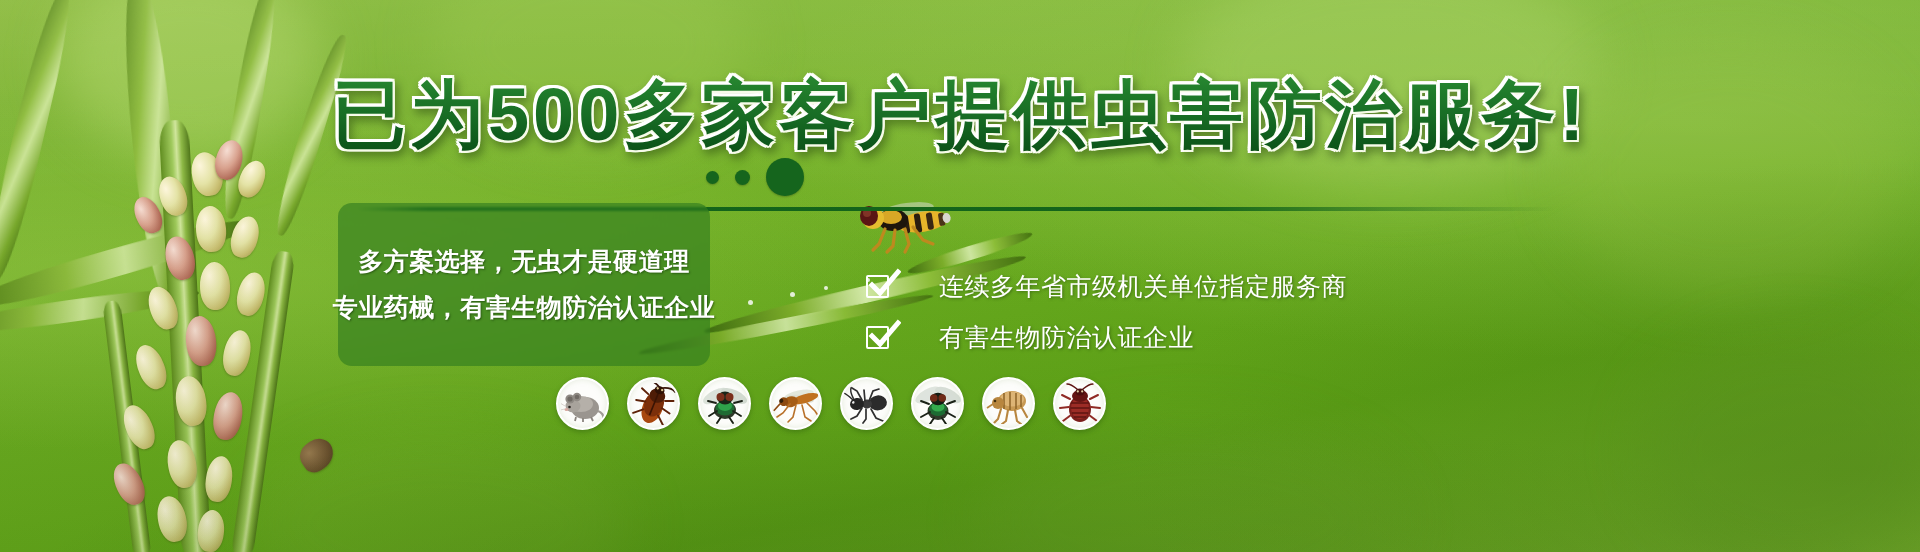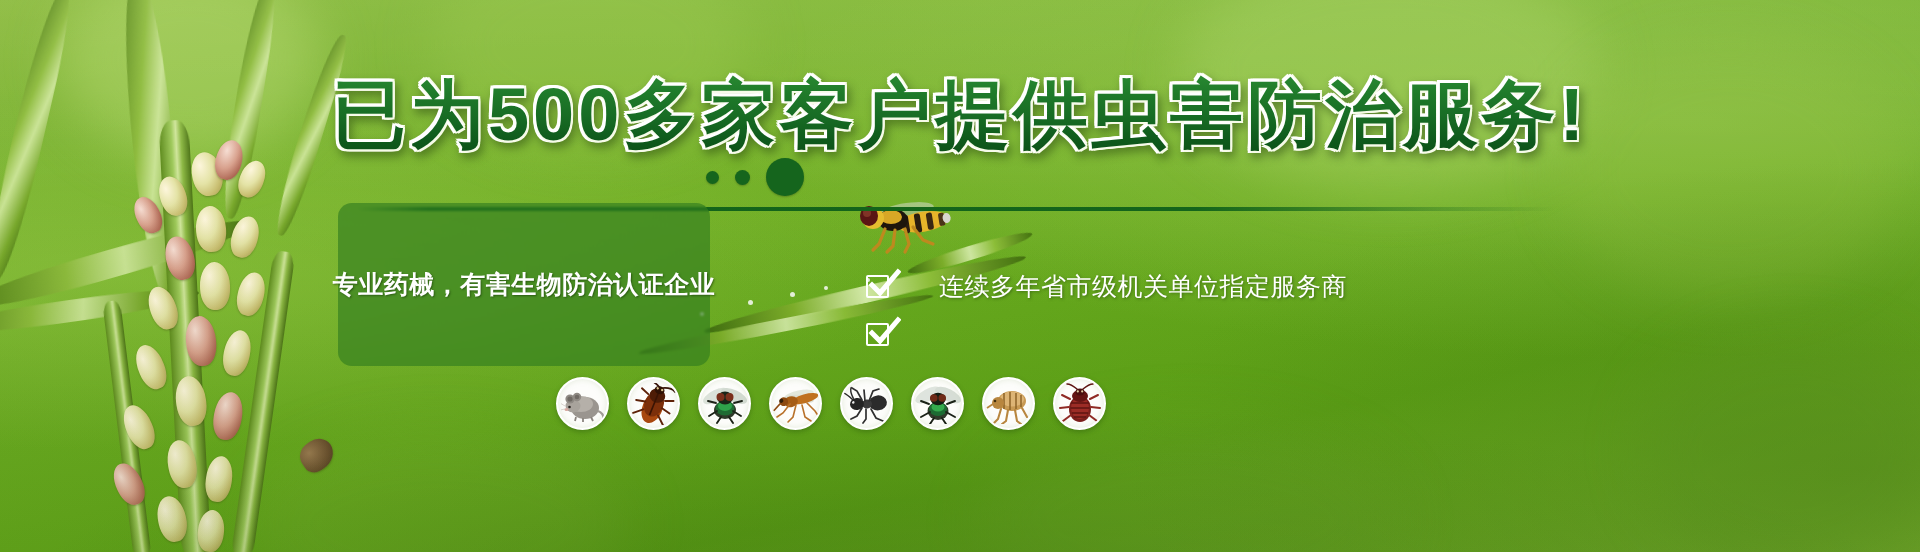"多方案选择，无虫才是硬道理" div.pl { html: none -> <div>多方案选择，无虫才是硬道理</div> }
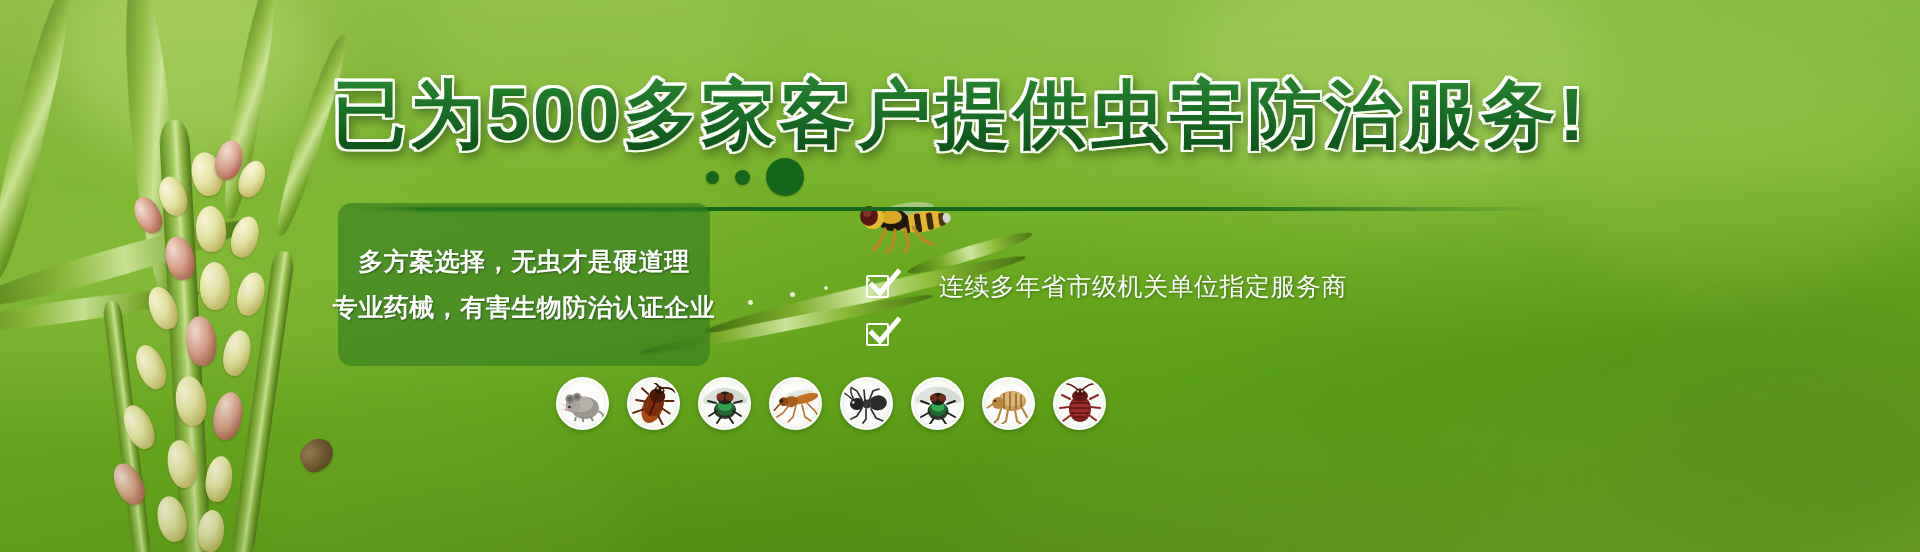"有害生物防治认证企业" span.check-text { html: none -> <span>有害生物防治认证企业</span> }
